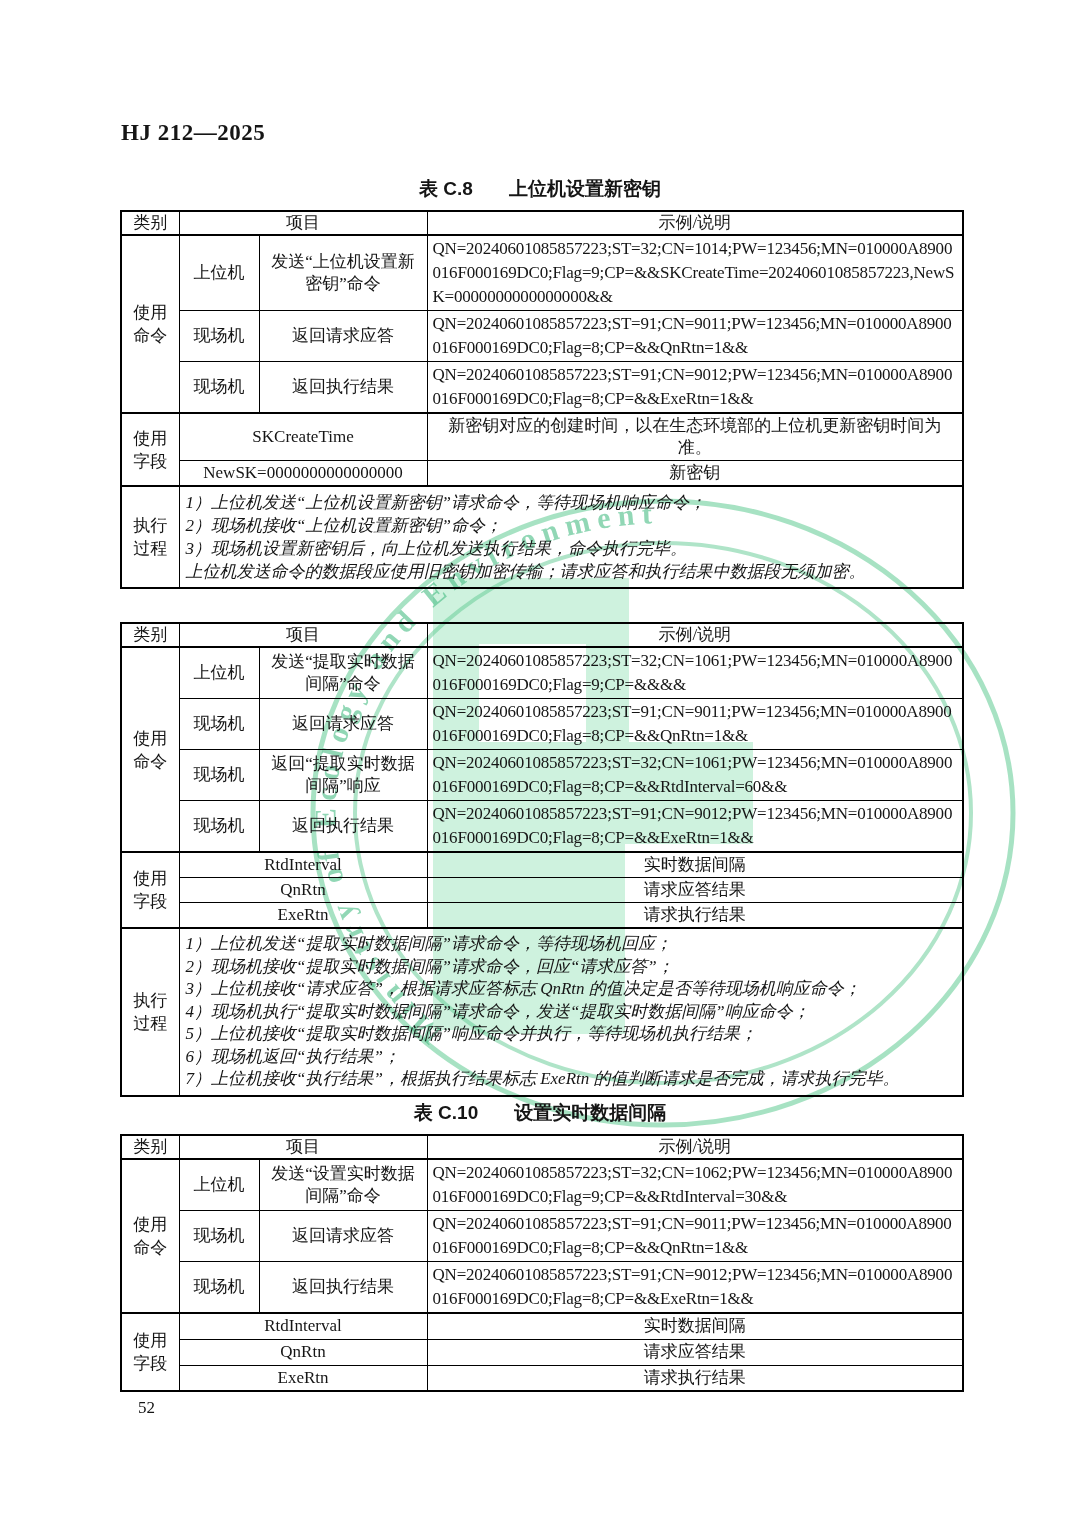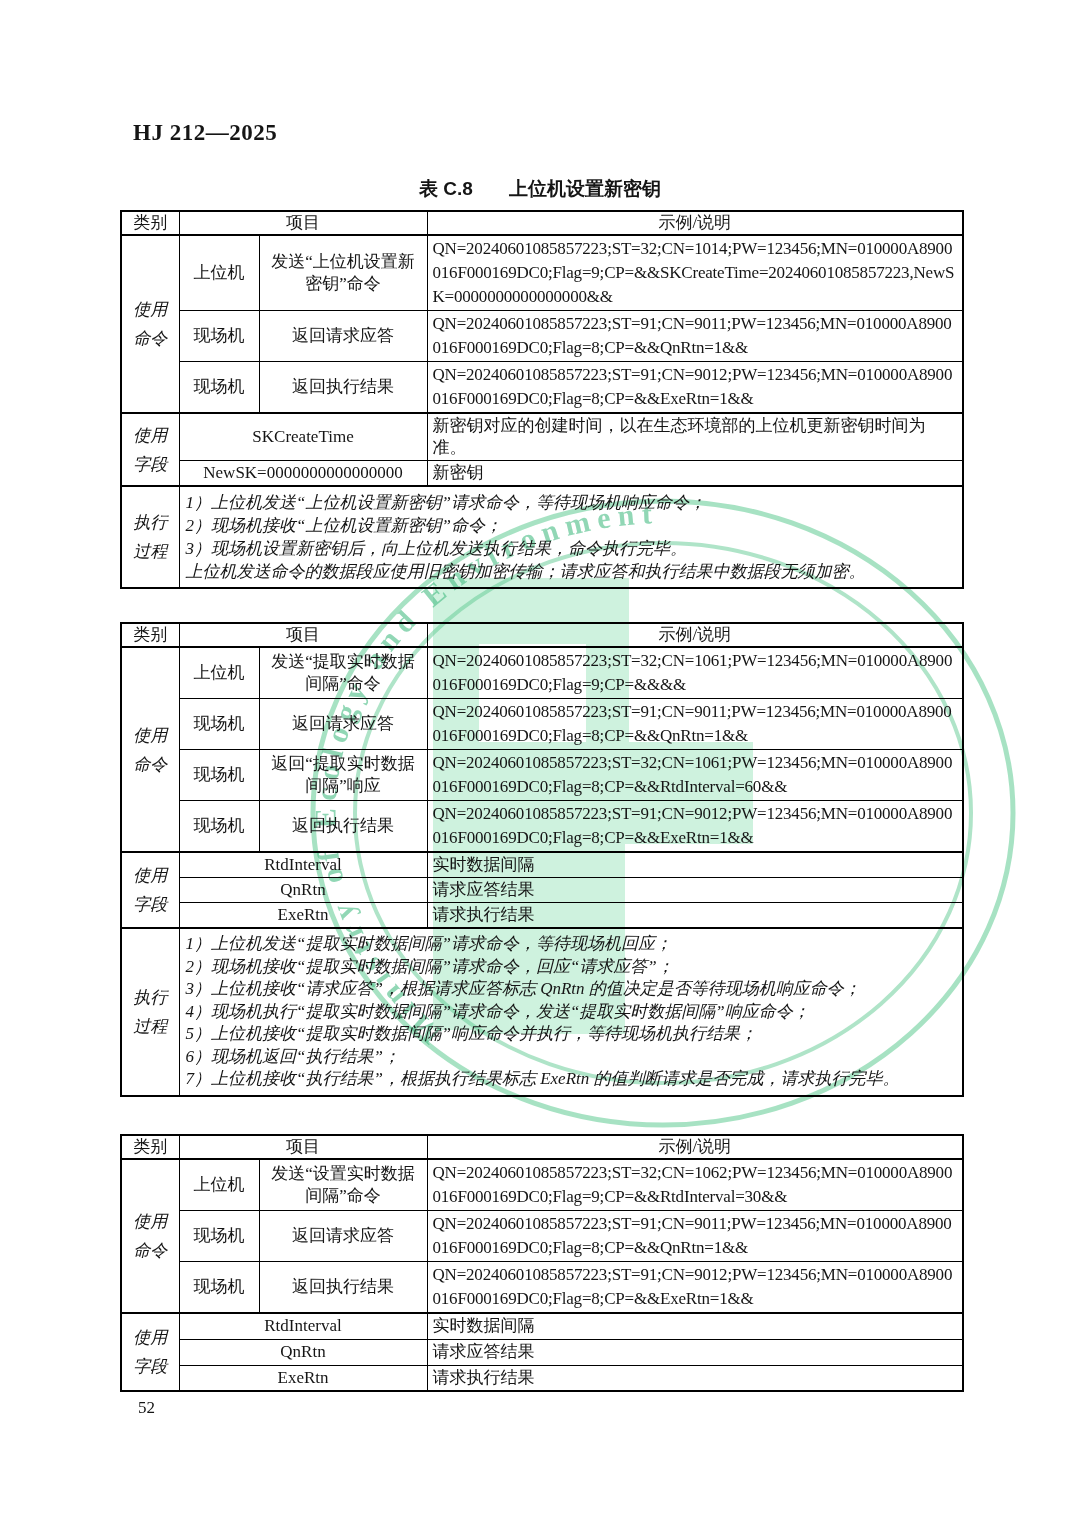"HJ 212—2025" .std-code { margin-left: 12px -> none }
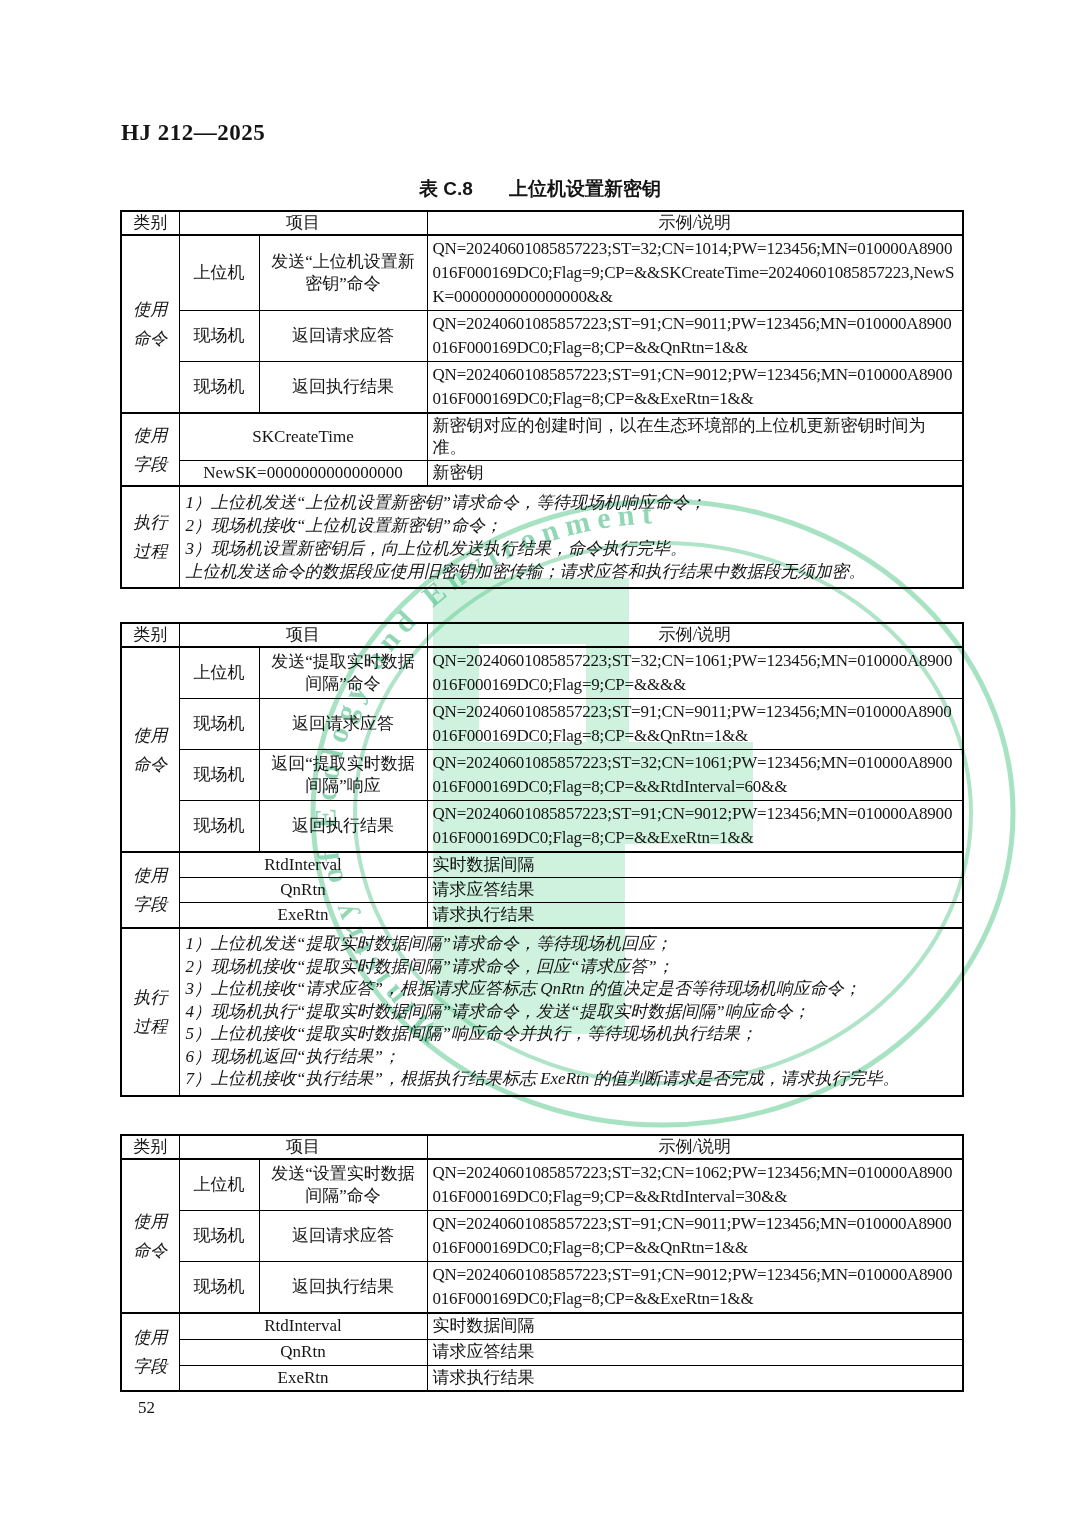"使用命令" td.cat { font-style: italic -> none; line-height: 29px -> 23px }
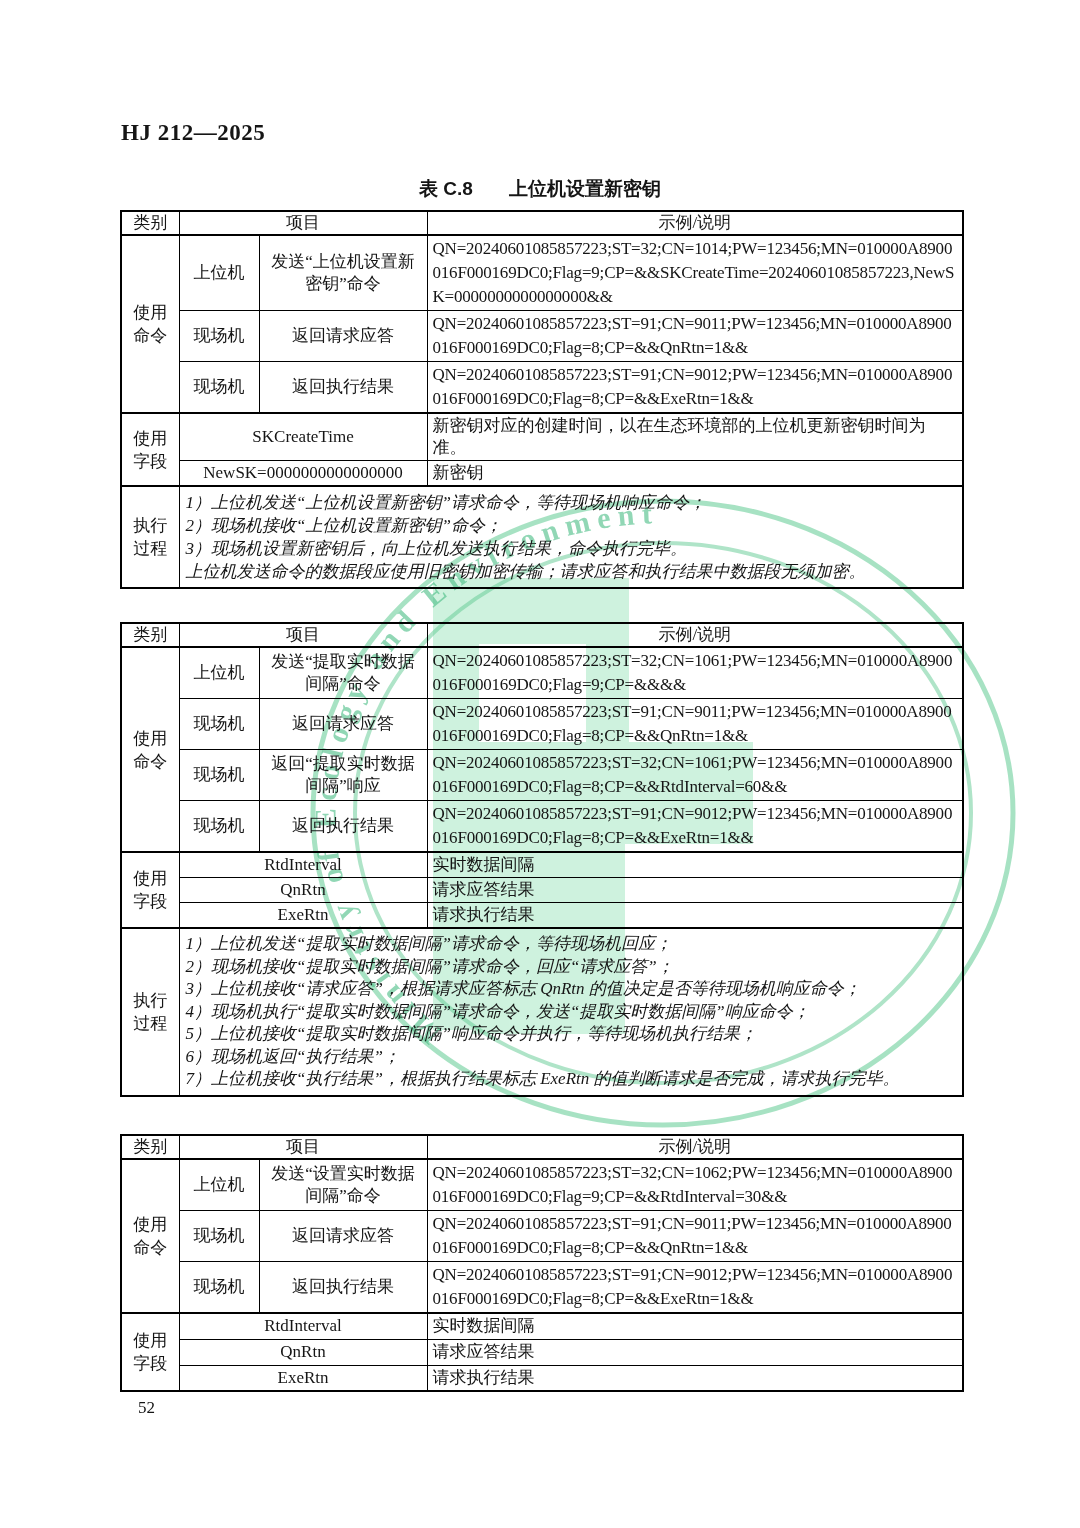"新密钥对应的创建时间，以在生态环境部的上位机更新密钥时间为准。" td.fielddesc { text-align: left -> center }
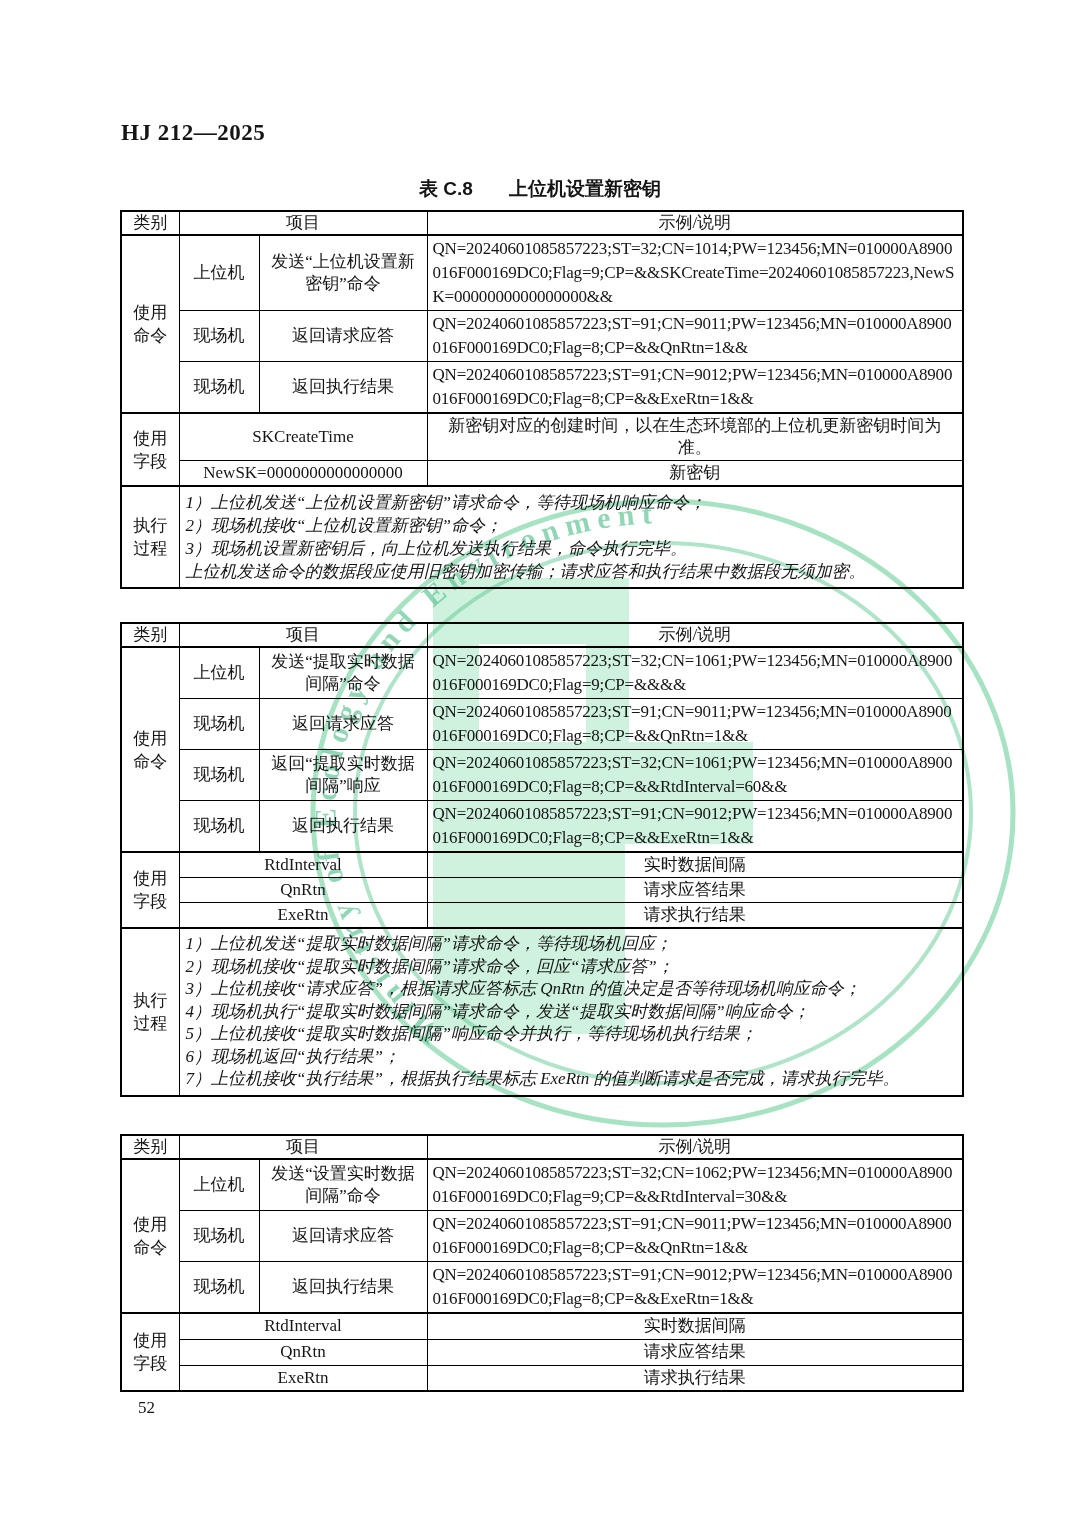"表 C.10 设置实时数据间隔" div.caption { html: none -> <div> <span>表 C.10</span><span>设置实时数据间隔</span> </div> }
